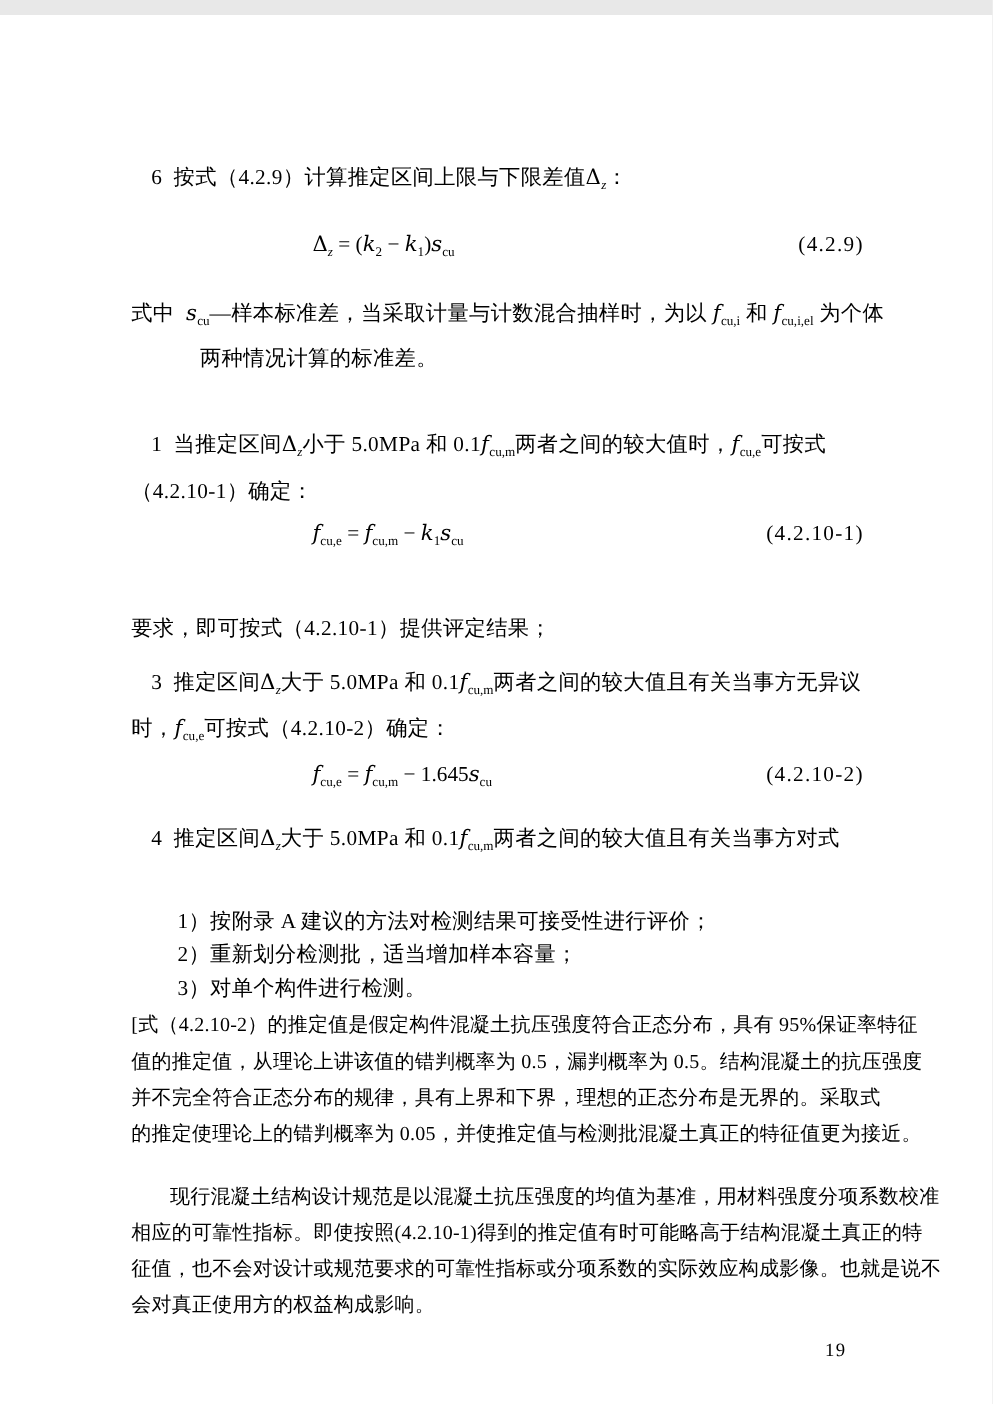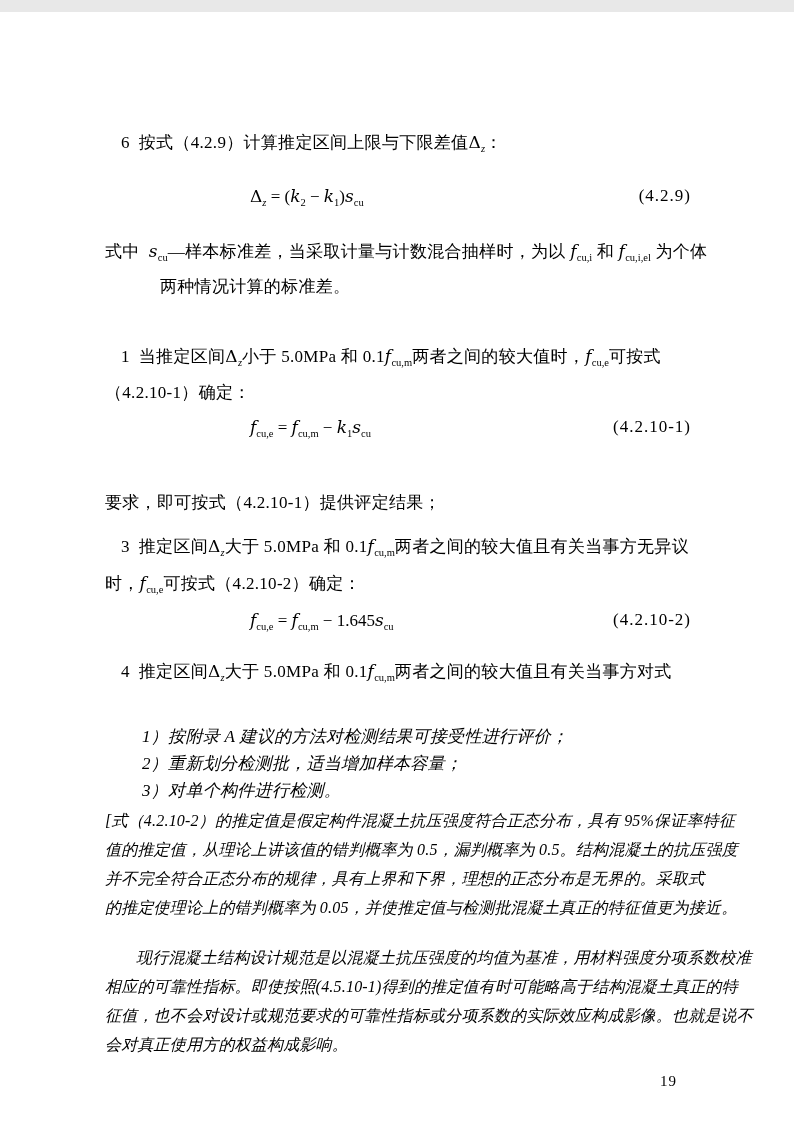"1）按附录 A 建议的方法对检测结果可接受性进行评价；" .ind3 { font-style: italic -> none }
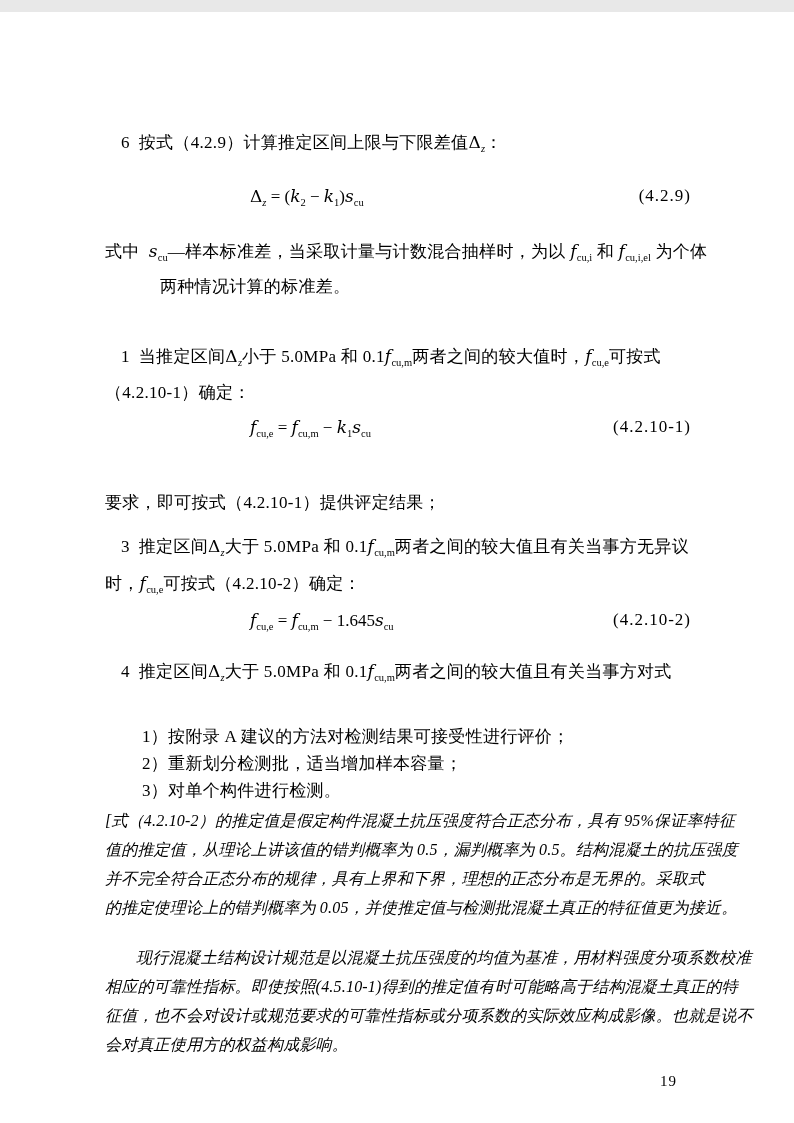"[式（4.2.10-2）的推定值是假定构件混凝土抗压强度符合正态分布，具有" .cm { font-style: italic -> none }
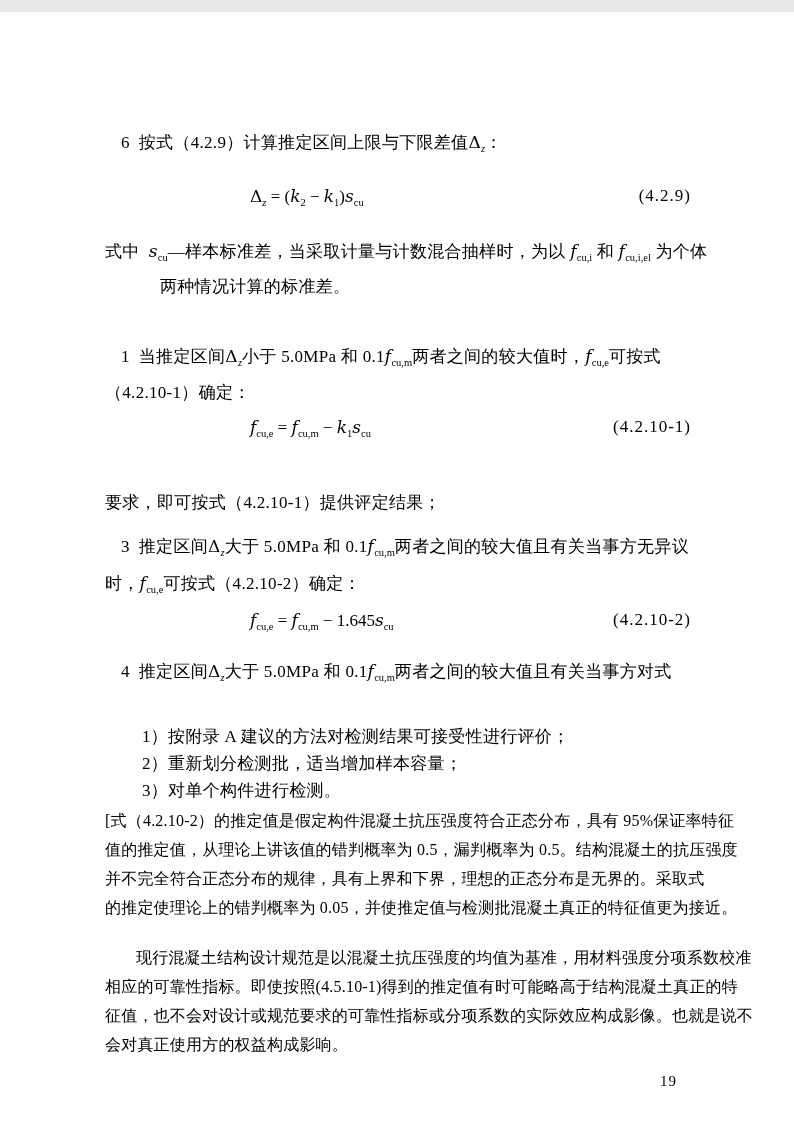"相应的可靠性指标。即使按照(4.5.10-1)得到的推定值有时可能略高于结构混凝" div.cline { text: 4.5.10-1 -> 4.2.10-1 }
